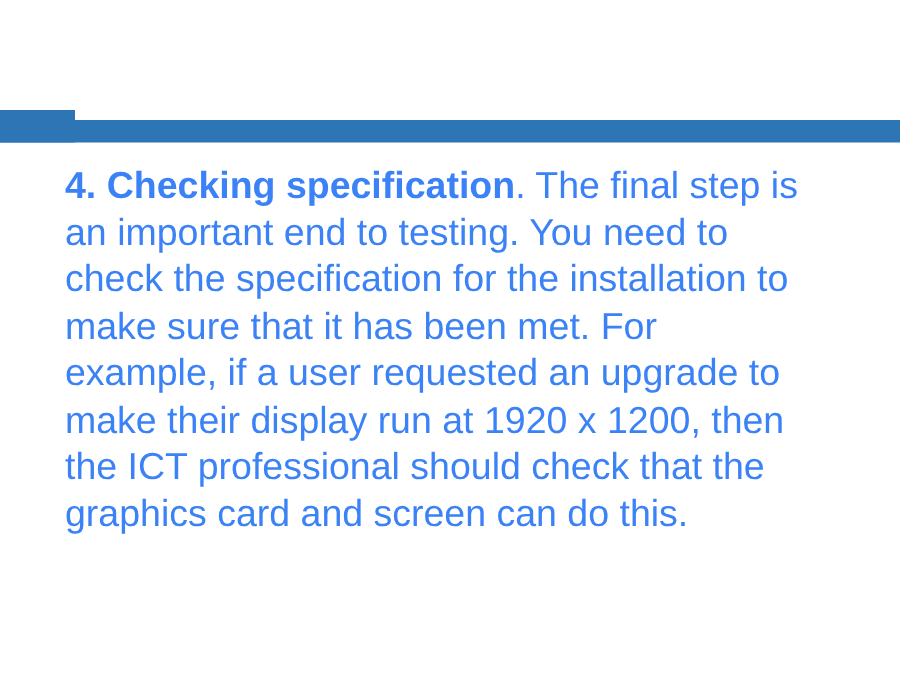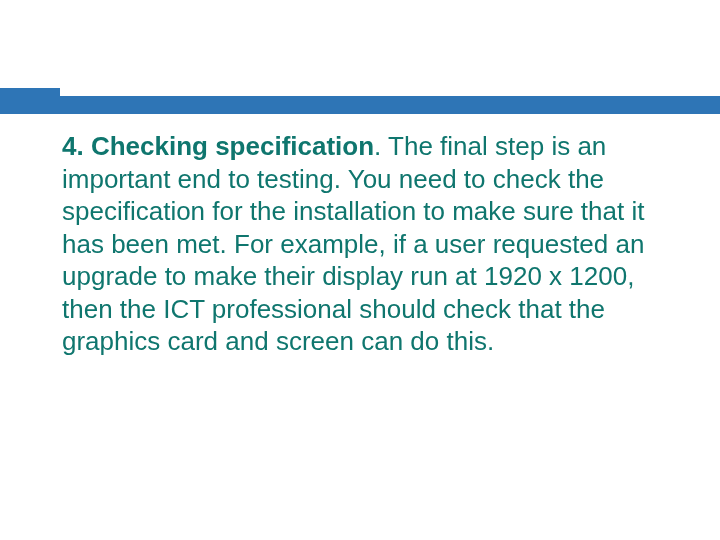"4. Checking specification. The final" .content { color: #0f766e -> #3b82f6; font-size: 26px -> 30px; left: 62px -> 52px }
